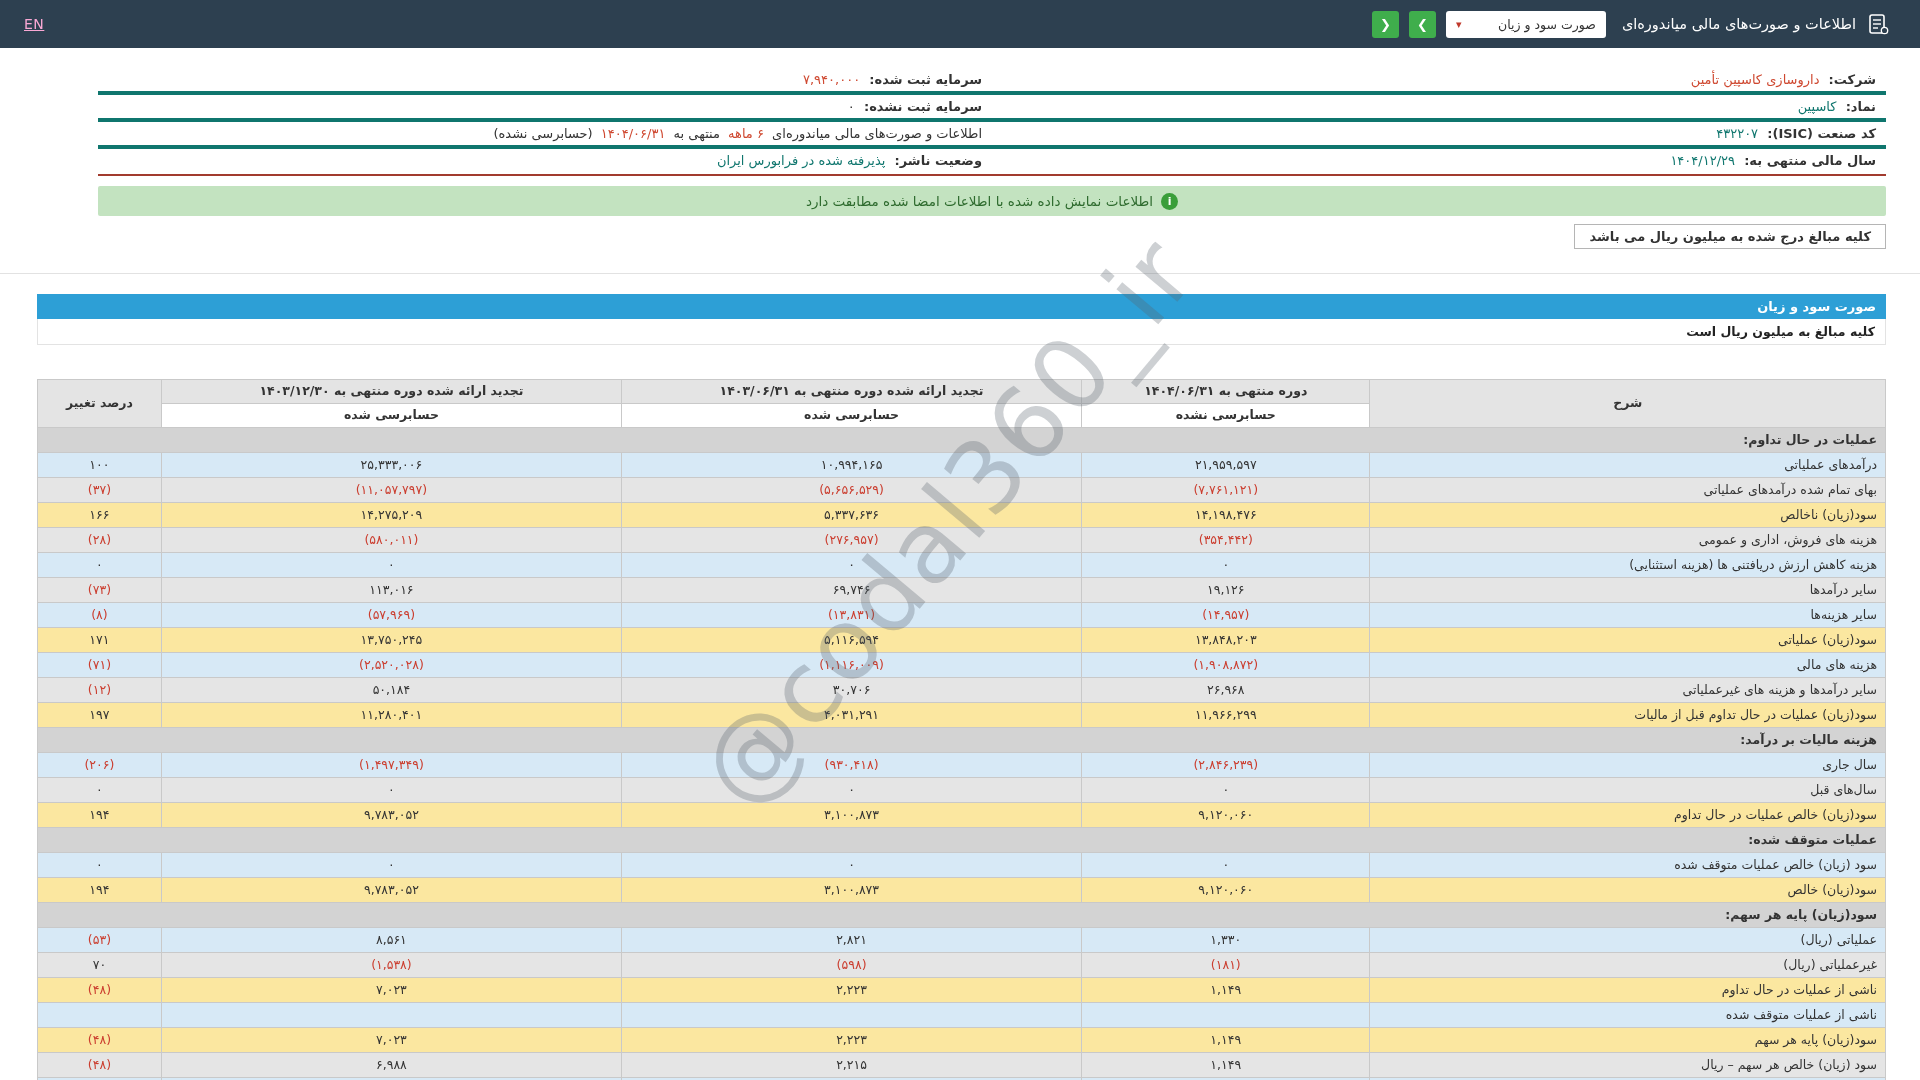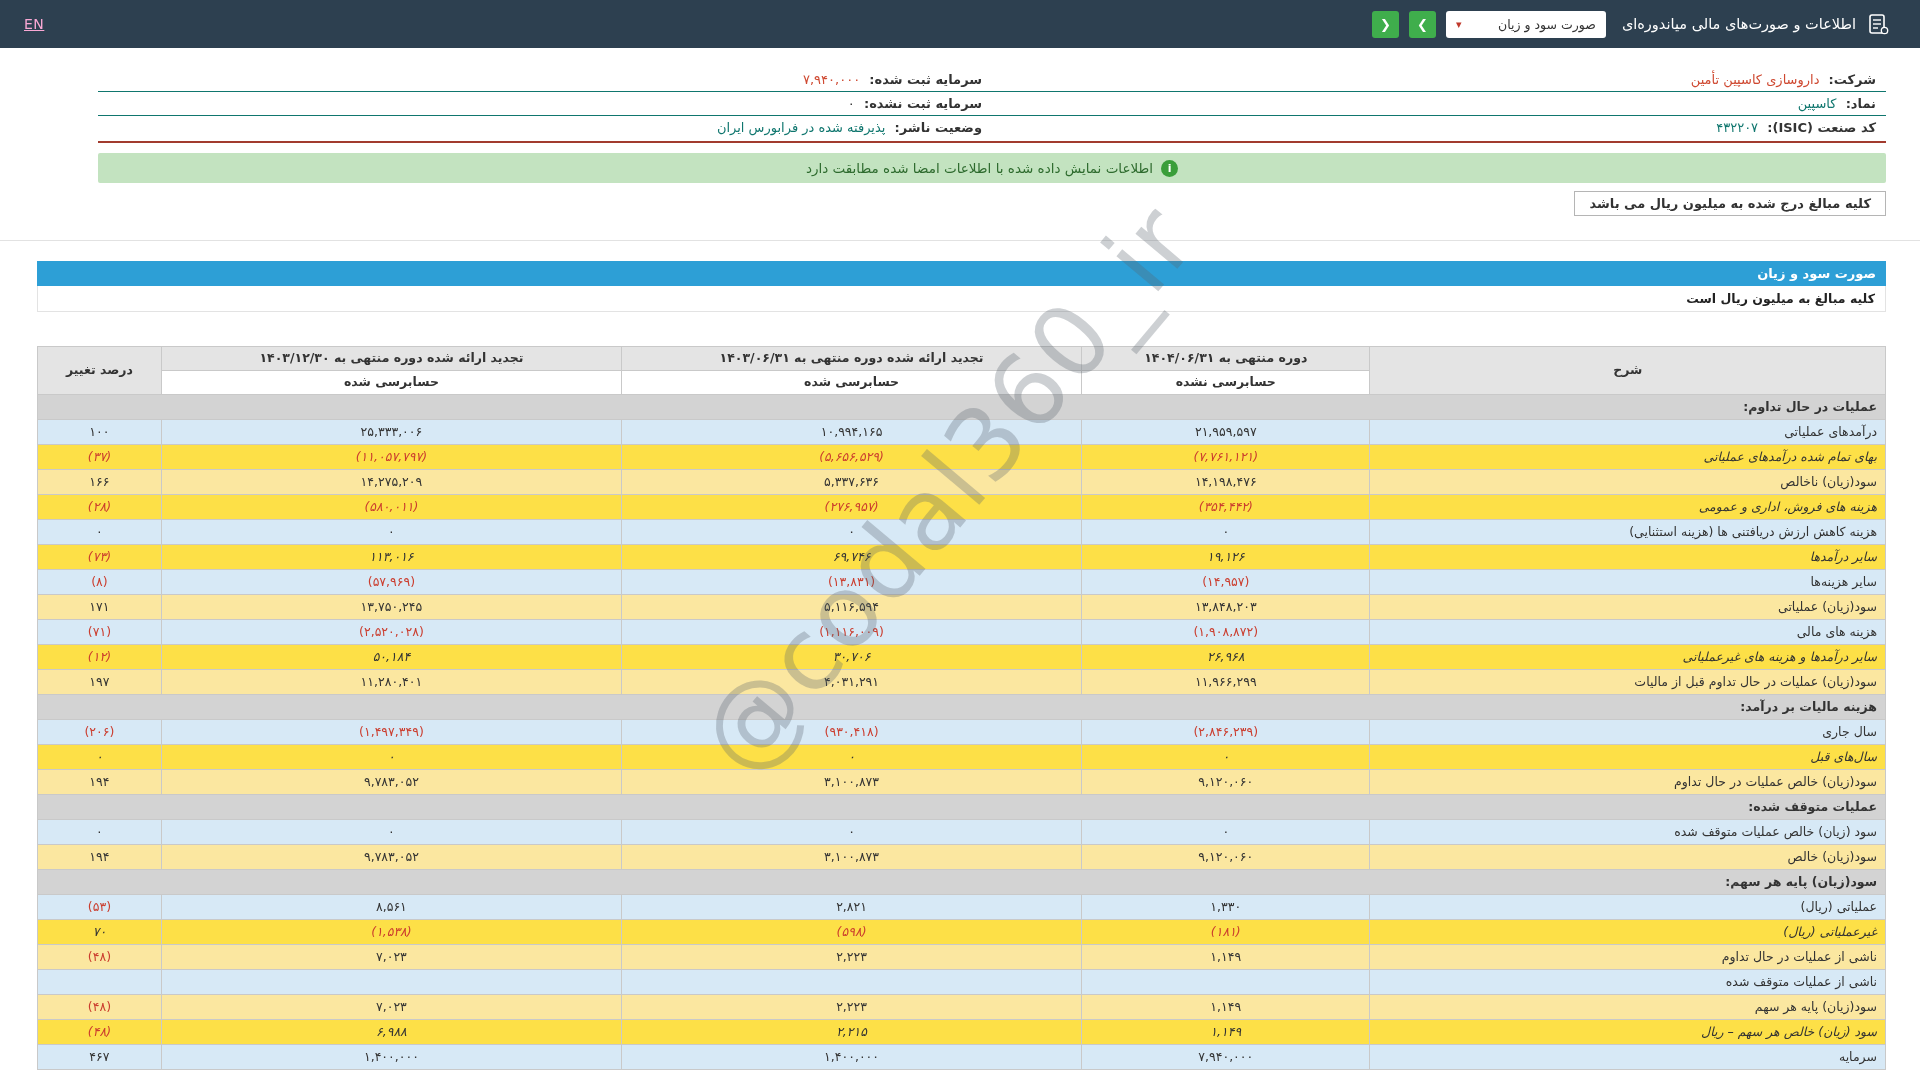"سرمایه ثبت شده: ۷,۹۴۰,۰۰۰" .info-cell { border-bottom: 1px solid #0f766e -> 4px solid #0f766e }
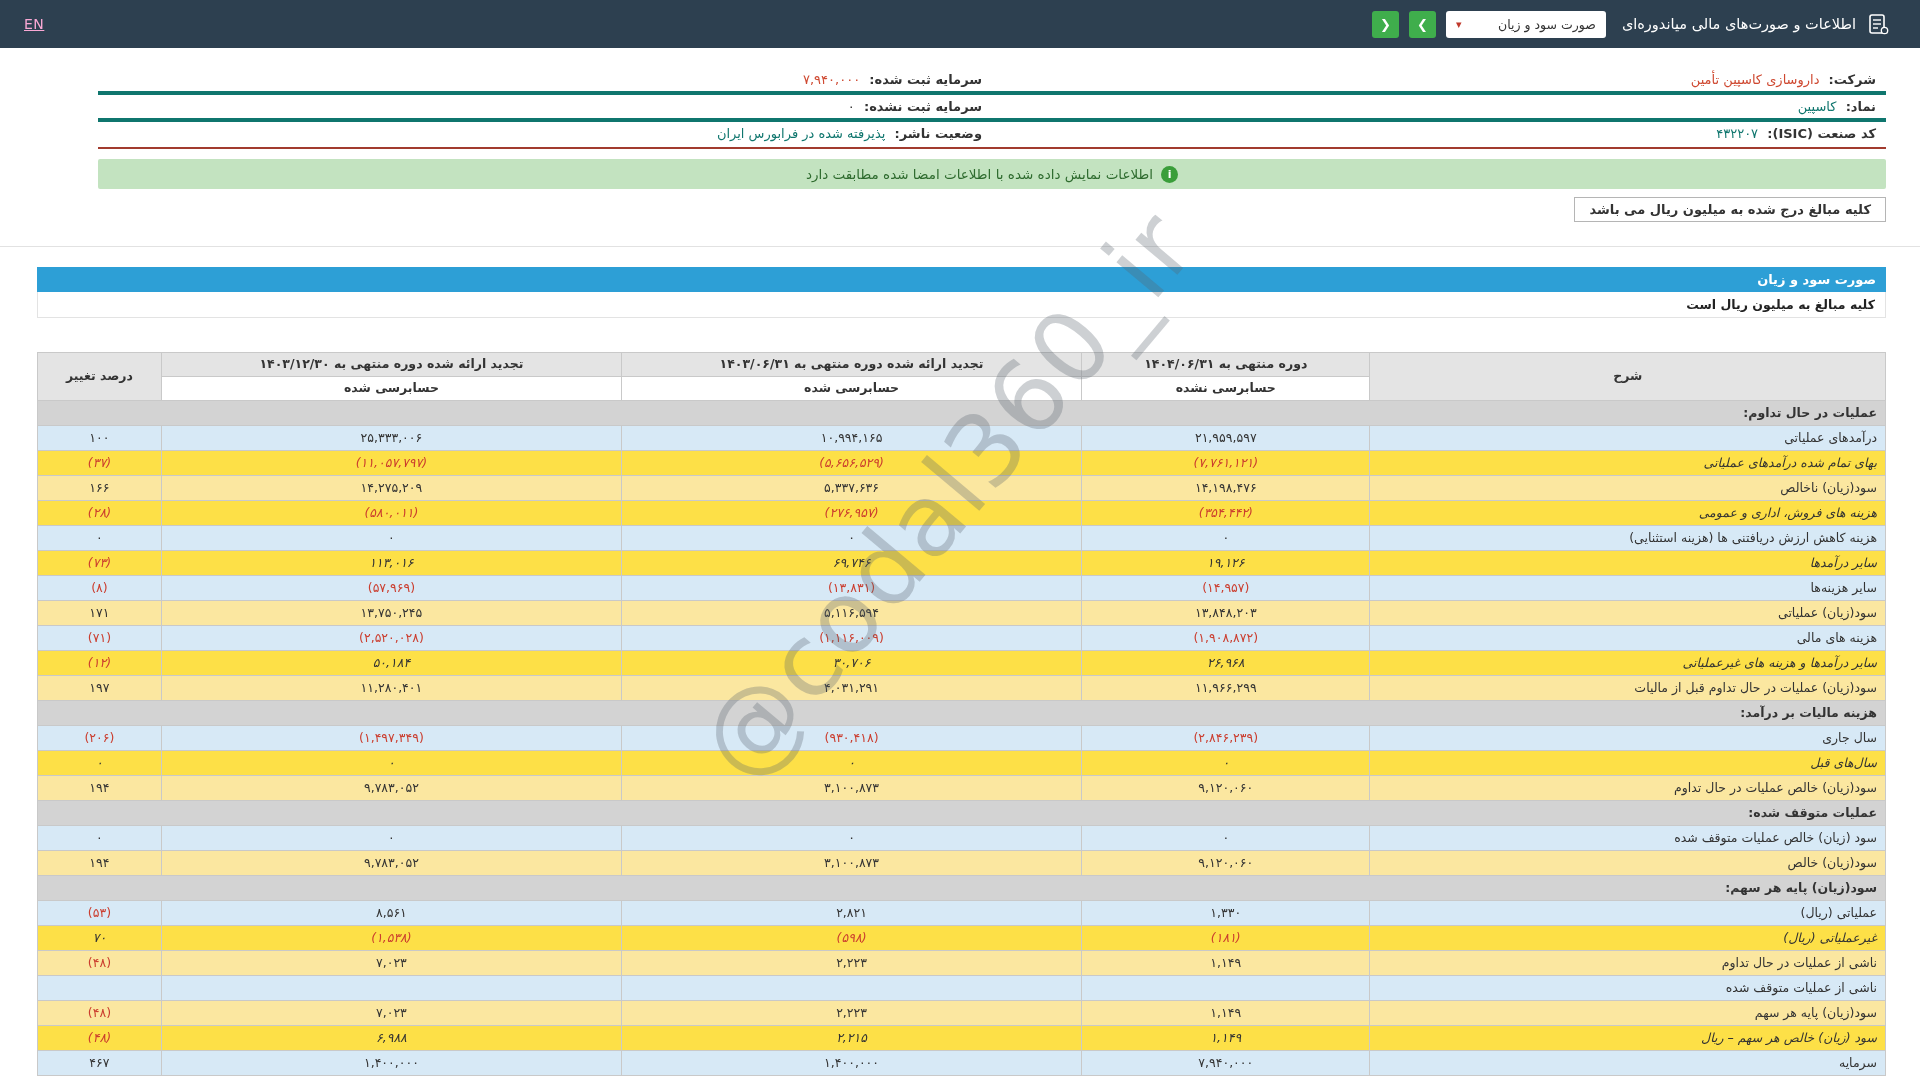"اطلاعات و صورت‌های مالی میاندوره‌ای ۶" div.info-cell { html: none -> <div> <span>اطلاعات و صورت‌های مالی میاندوره‌ای</span> <span>۶ ماهه</span> <span>منتهی به</span> <span>۱۴۰۴/۰۶/۳۱</span> <span>(حسابرسی نشده)</span> </div> }
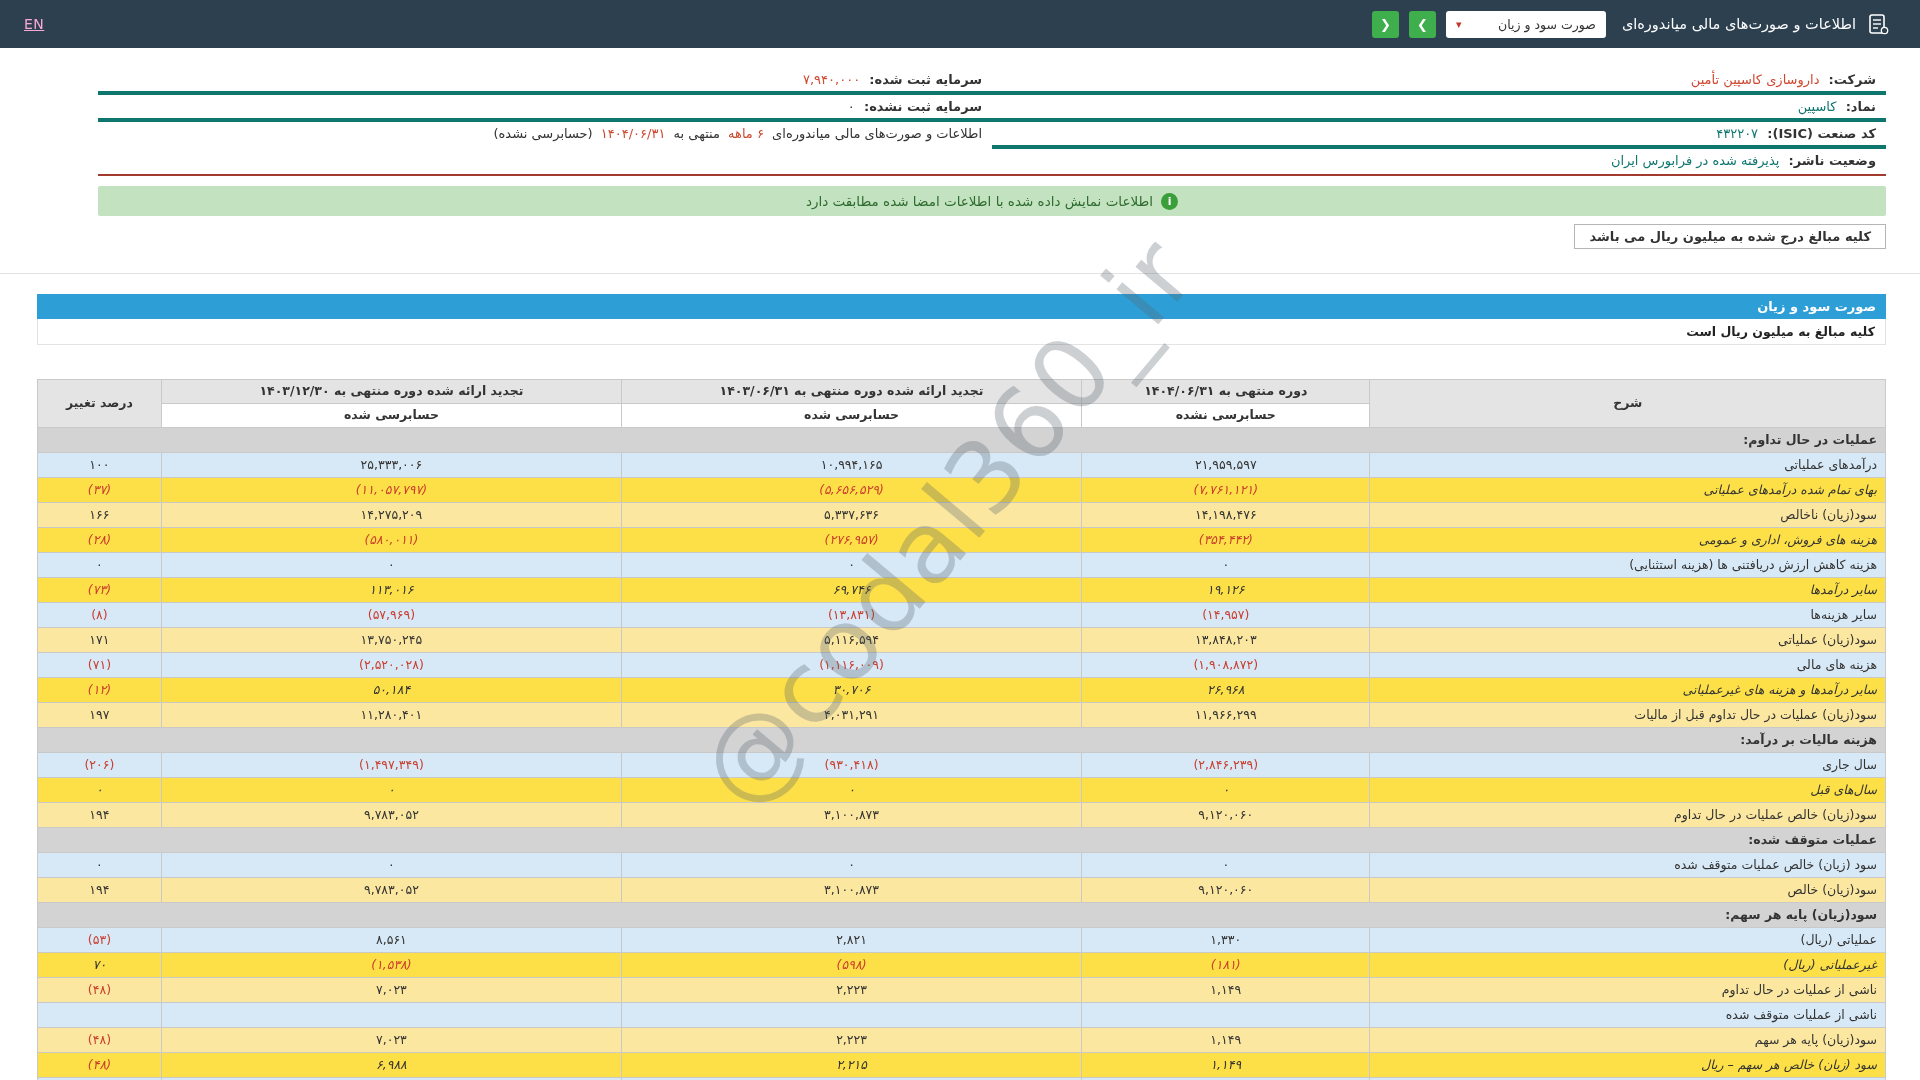"سال مالی منتهی به: ۱۴۰۴/۱۲/۲۹" div.info-cell { html: none -> <div> <span>سال مالی منتهی به:</span> <span>۱۴۰۴/۱۲/۲۹</span> </div> }
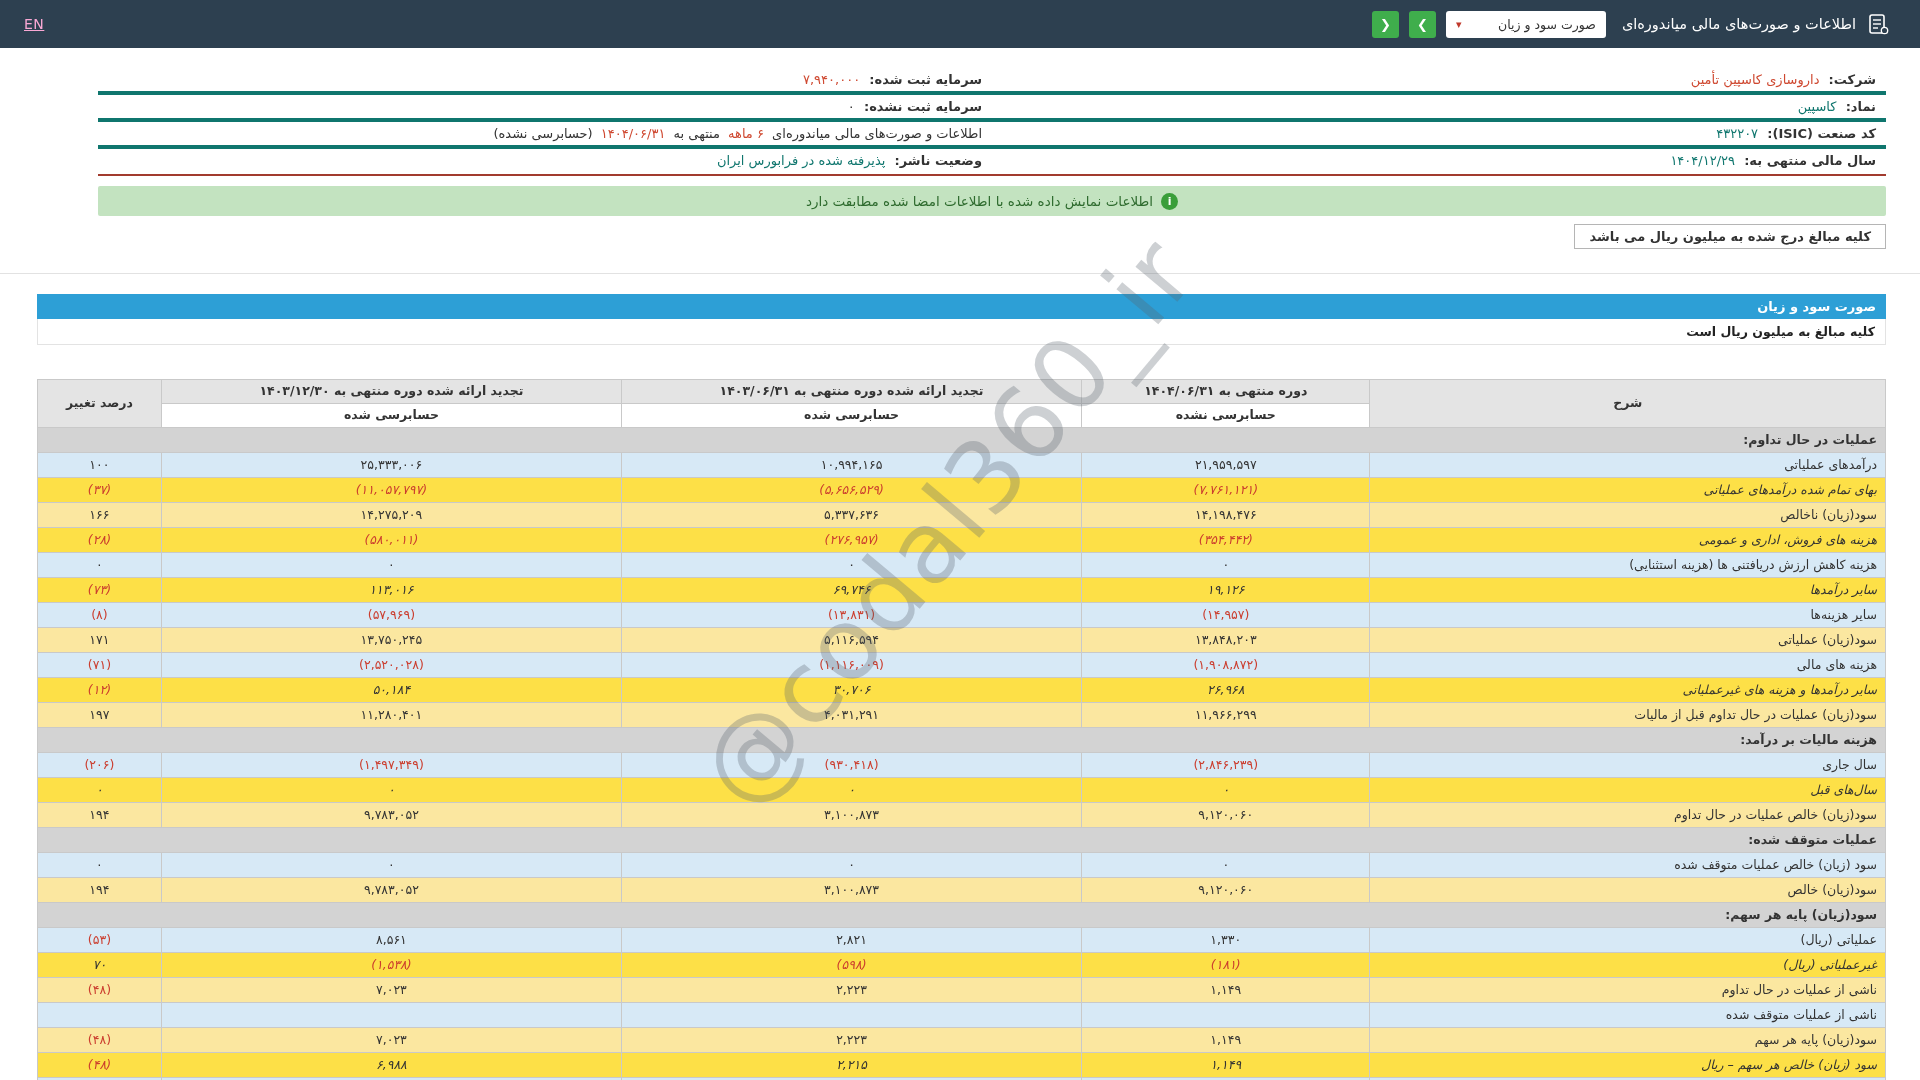"(۳۷)" tr.bg-white td { background: #fde047 -> #e5e5e5; font-style: italic -> none }
